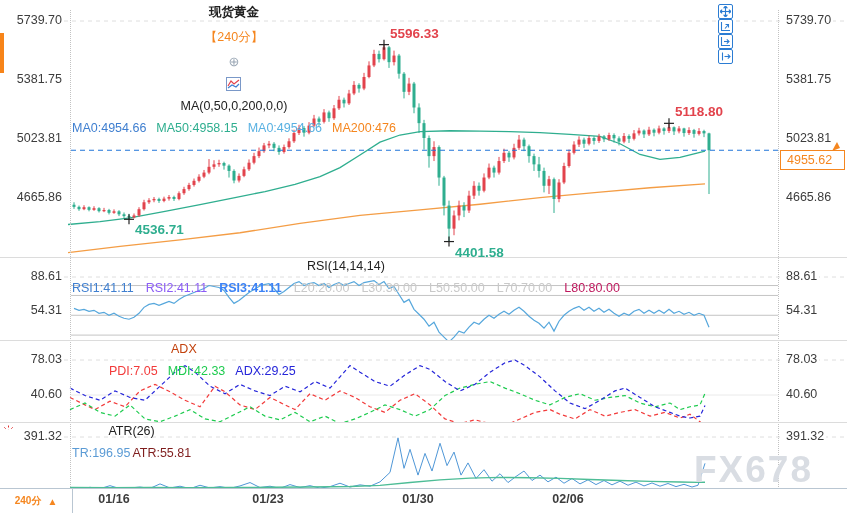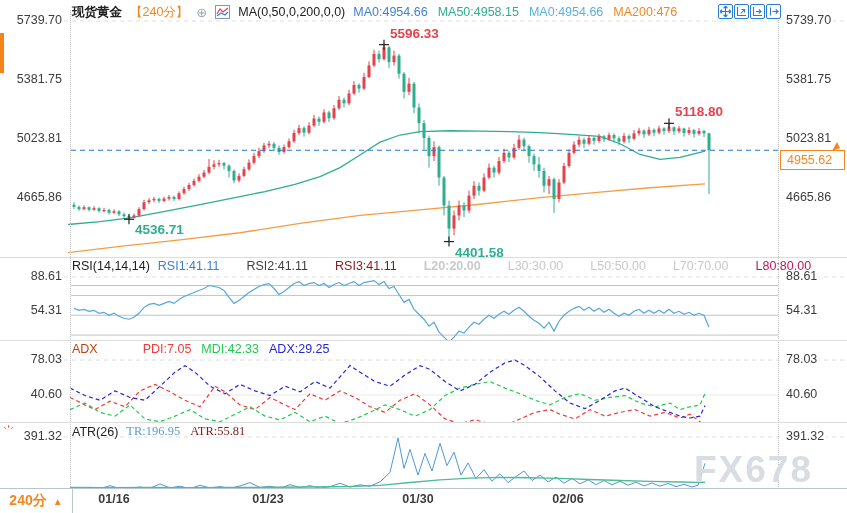"现货黄金" .hrow { flex-direction: none -> column }
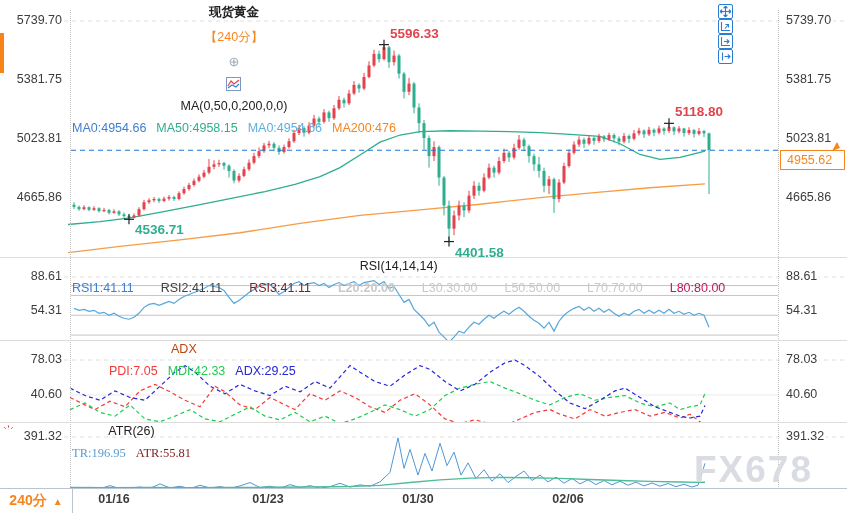"RSI1:41.11" span { gap: 27px -> 12px }
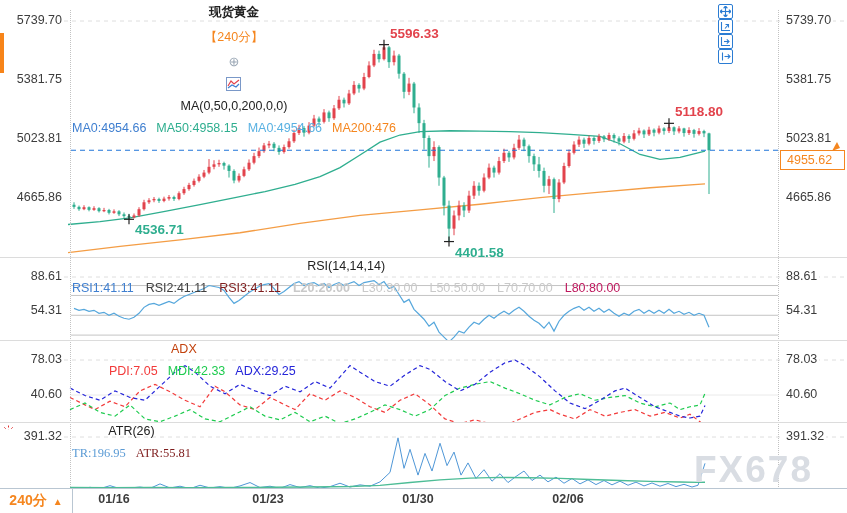"RSI2:41.11" span.legend-item { color: #404040 -> #8b5cf6 }
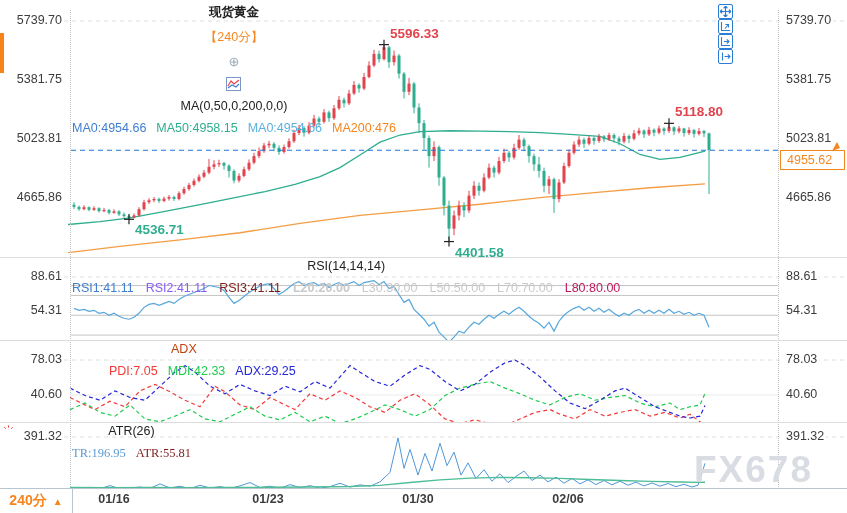"RSI3:41.11" span.legend-item { color: #7f1d1d -> #3b82f6; font-weight: none -> bold }
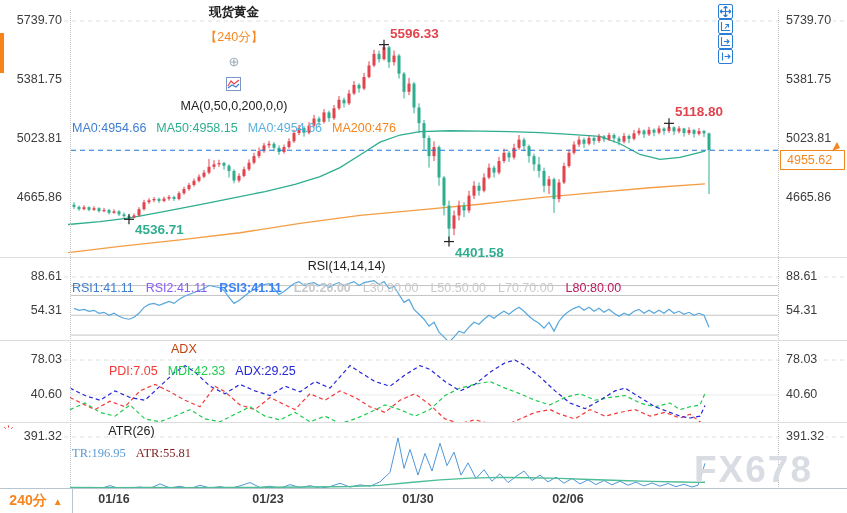"L20:20.00" span.legend-item { font-weight: bold -> none }
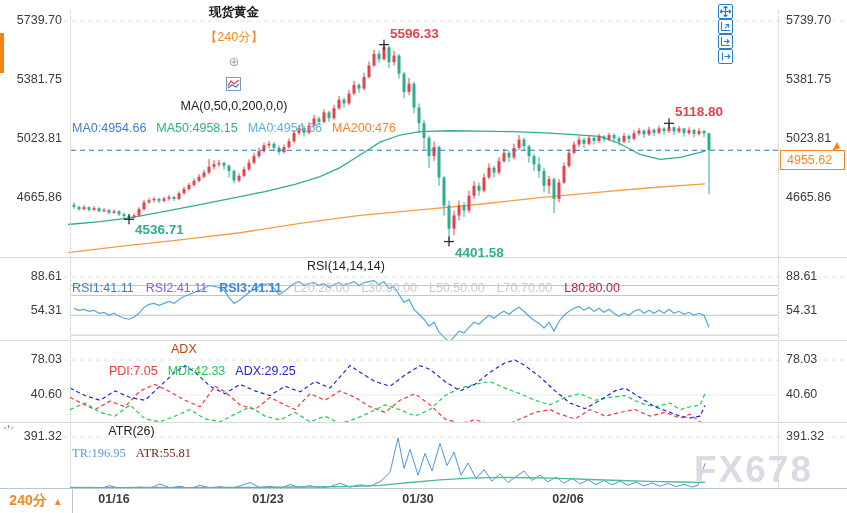"TR:196.95" span { font-family: Liberation Serif, serif -> none; gap: 10px -> 2px }
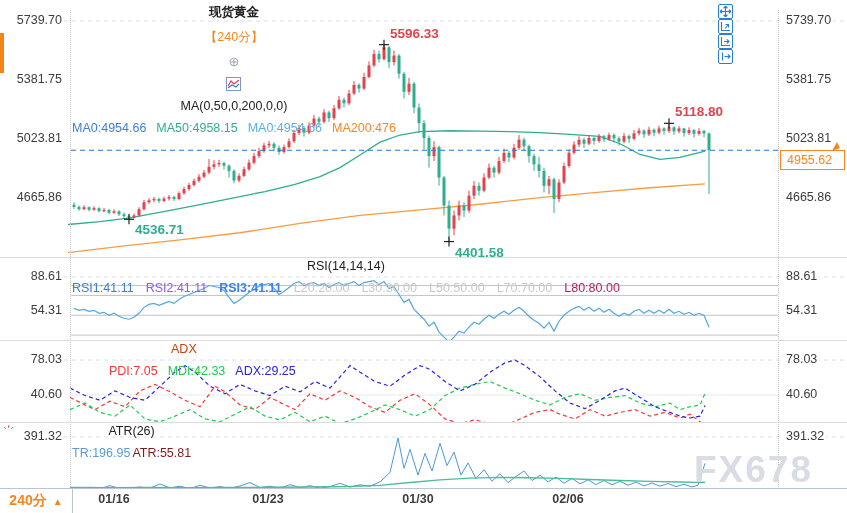"240分" .period-box .ptxt { font-size: 14px -> 10px }
